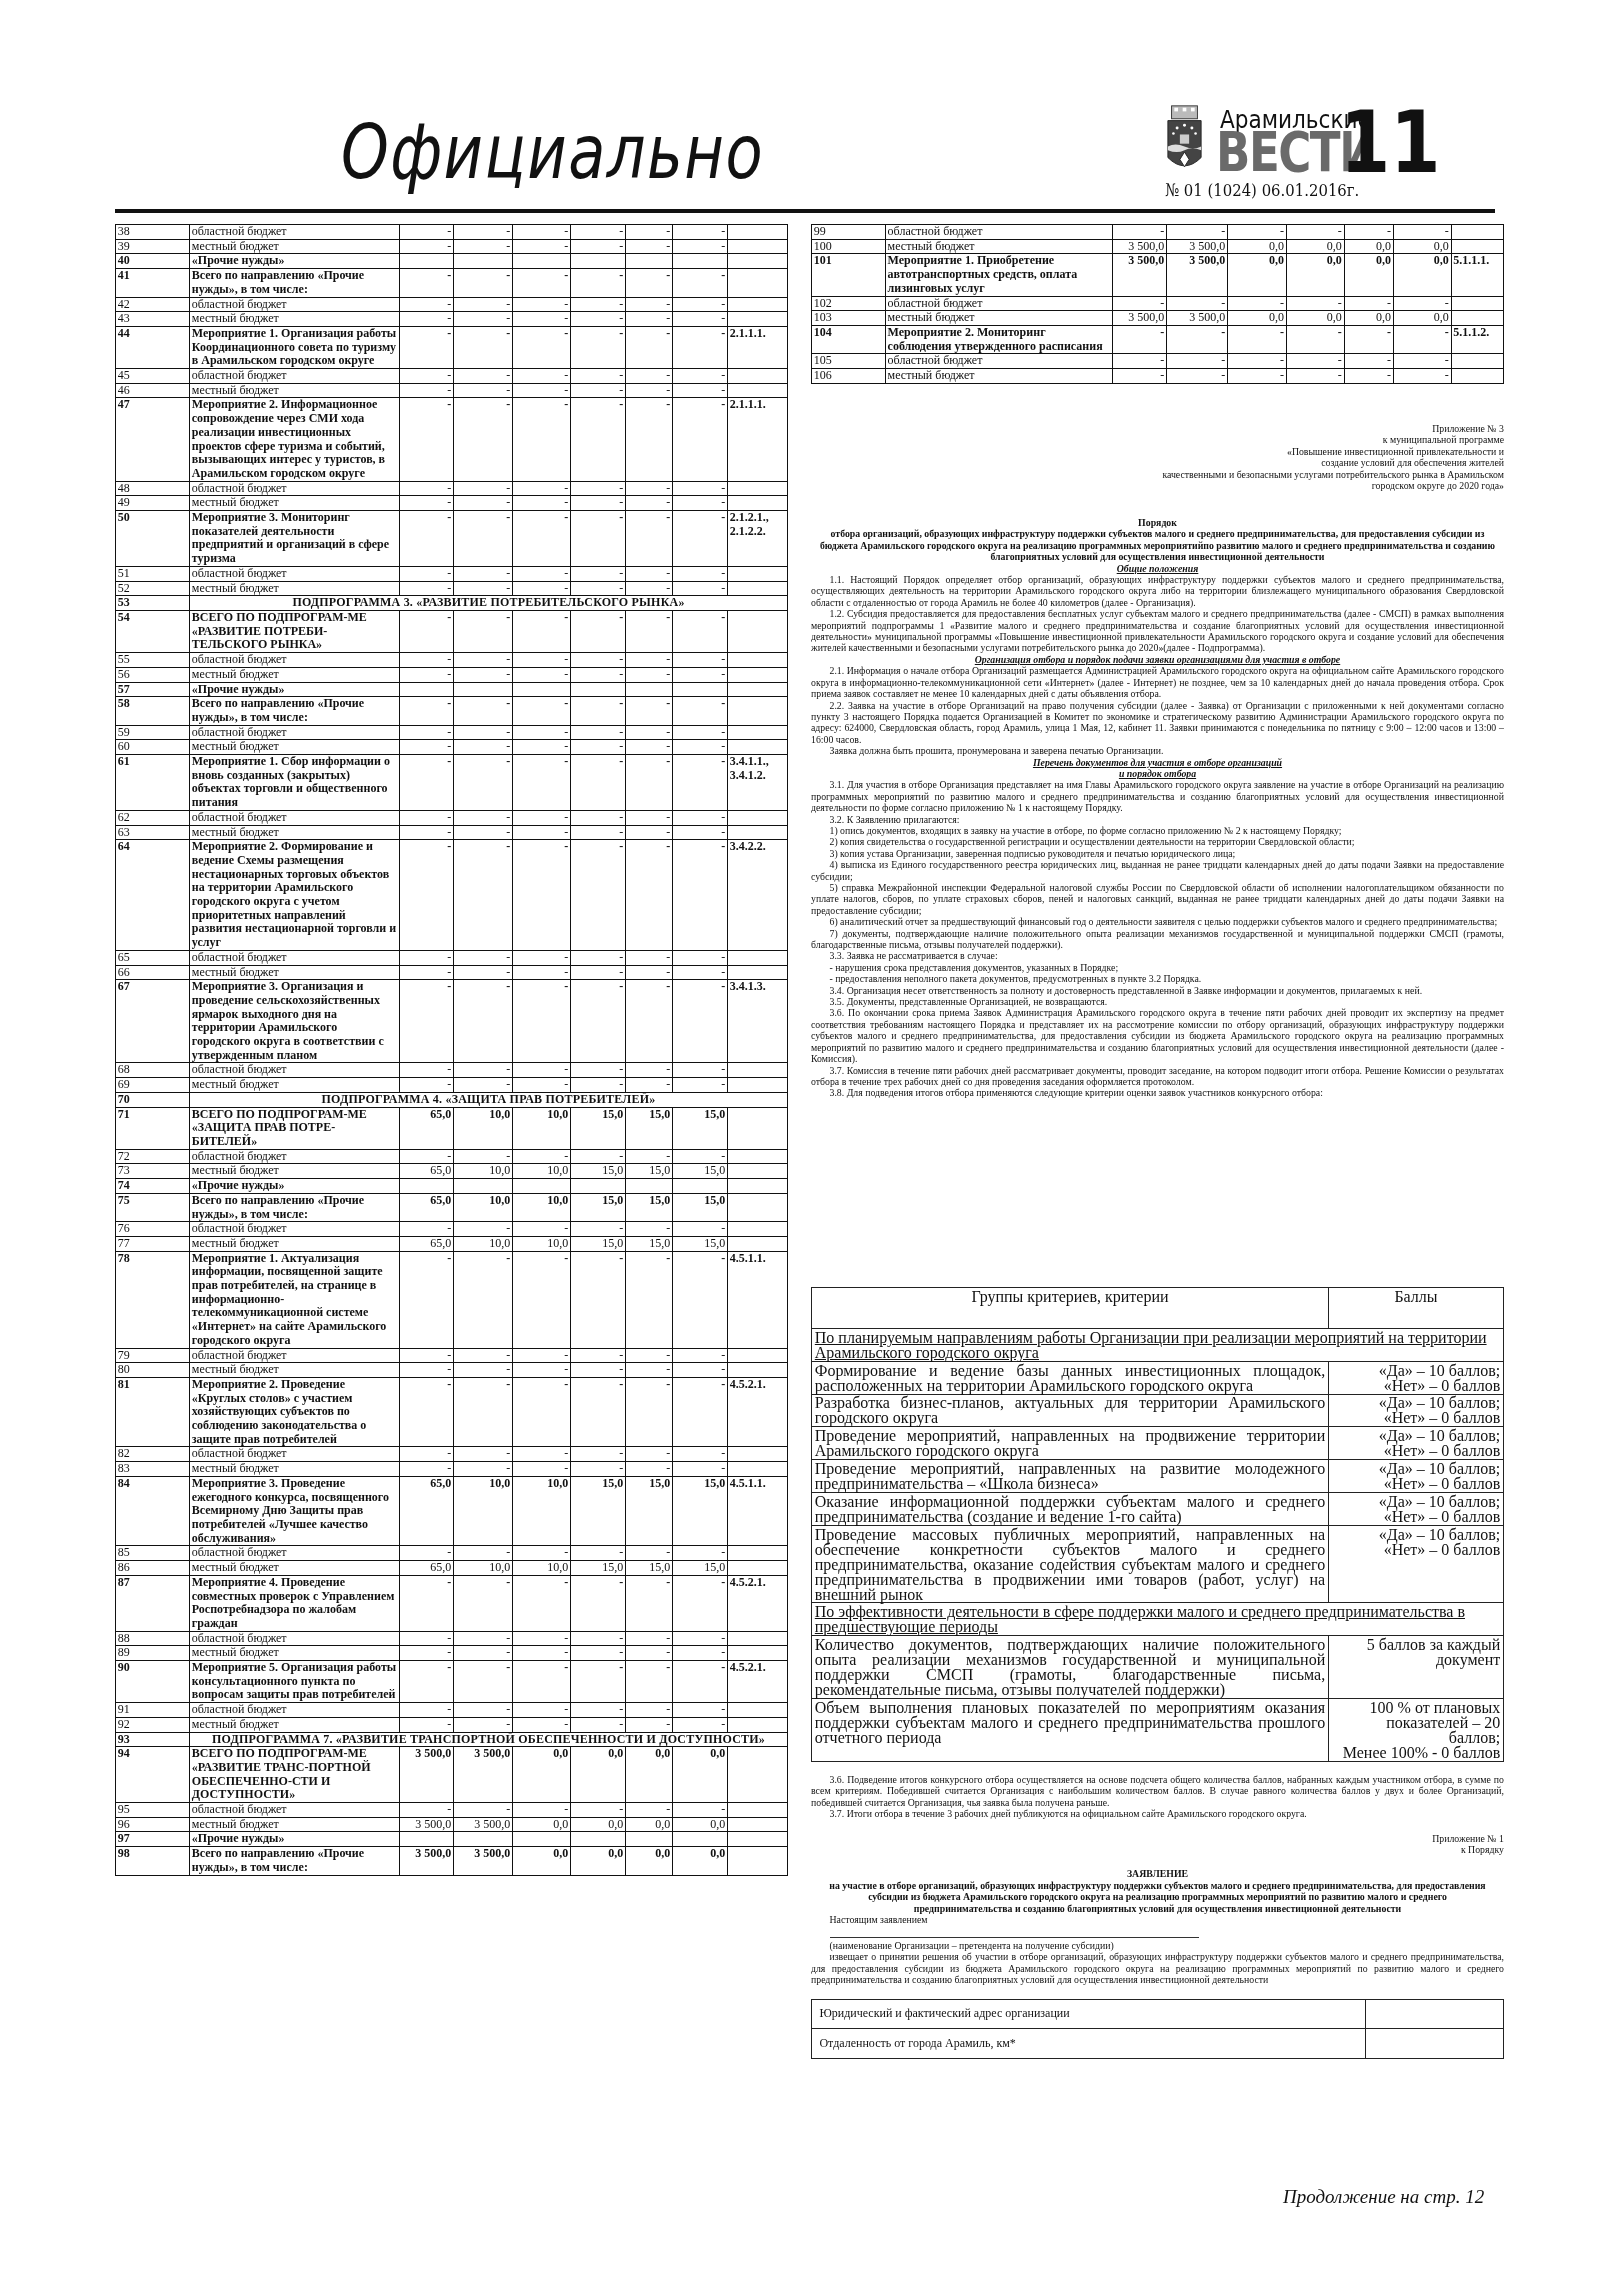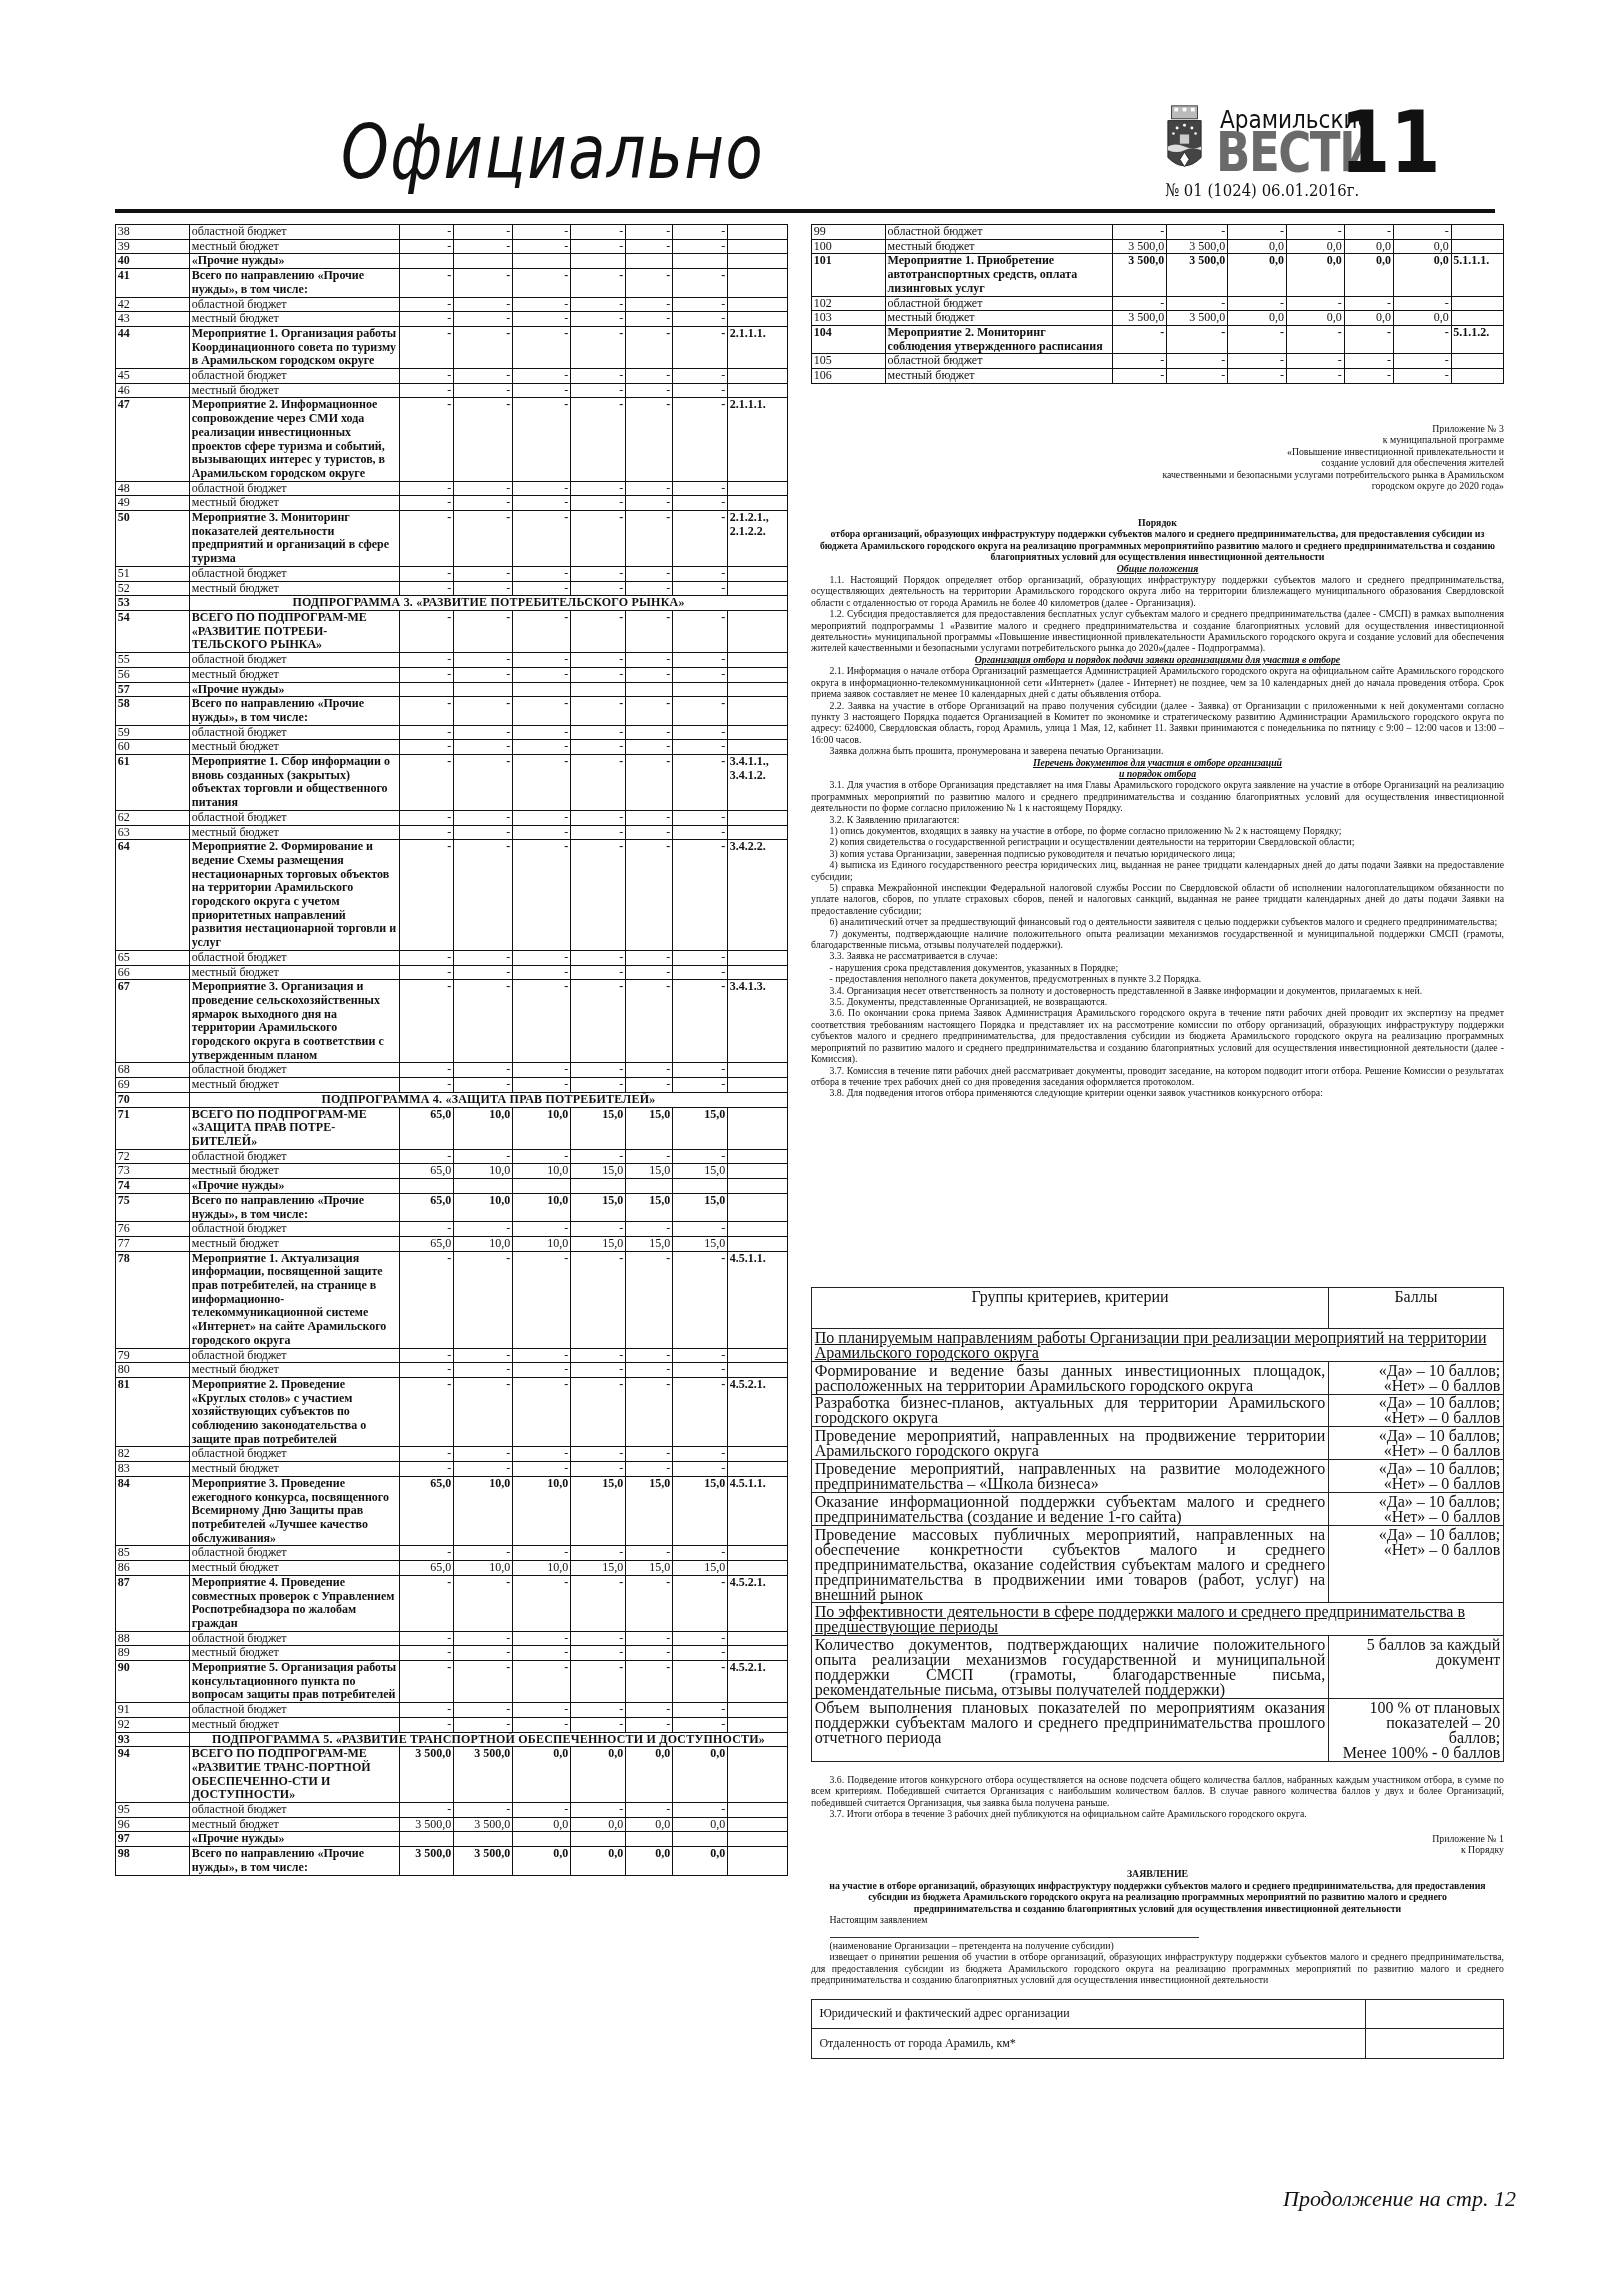"ПОДПРОГРАММА 5. «РАЗВИТИЕ ТРАНСПОРТНОЙ" td.title { text: 5 -> 7 }
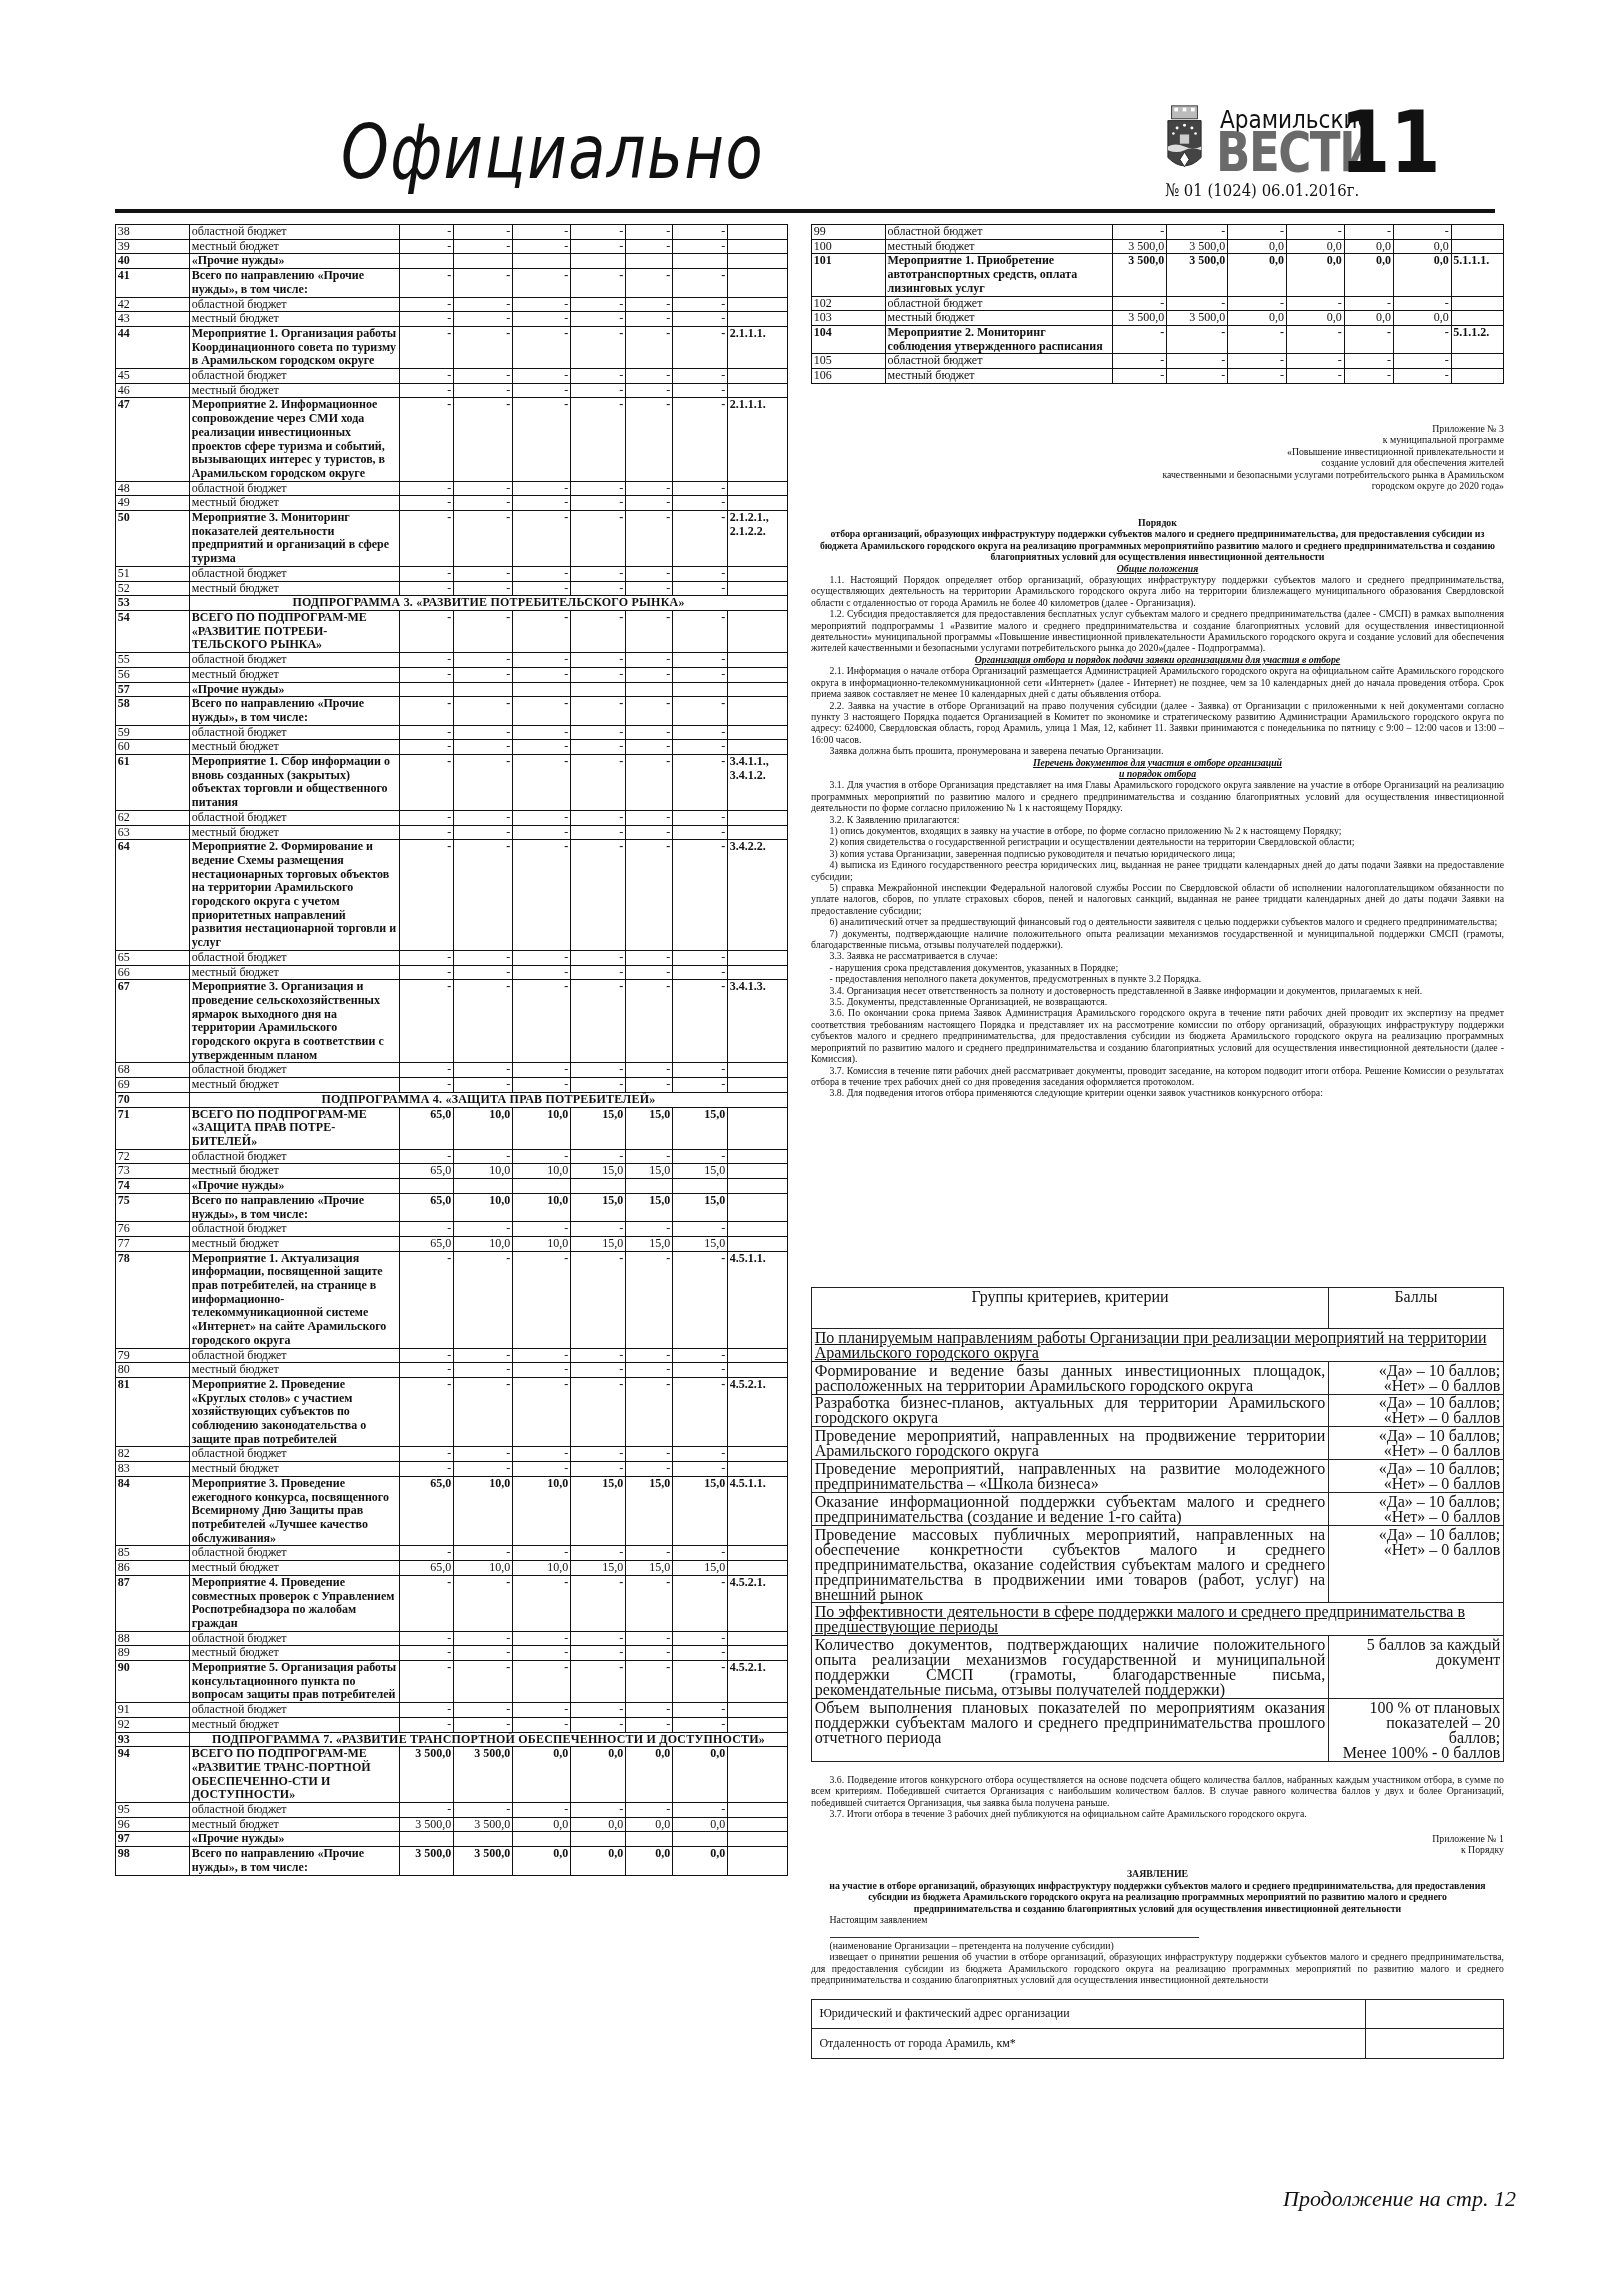"Продолжение на стр. 12" .continue { font-size: 22px -> 19px }
